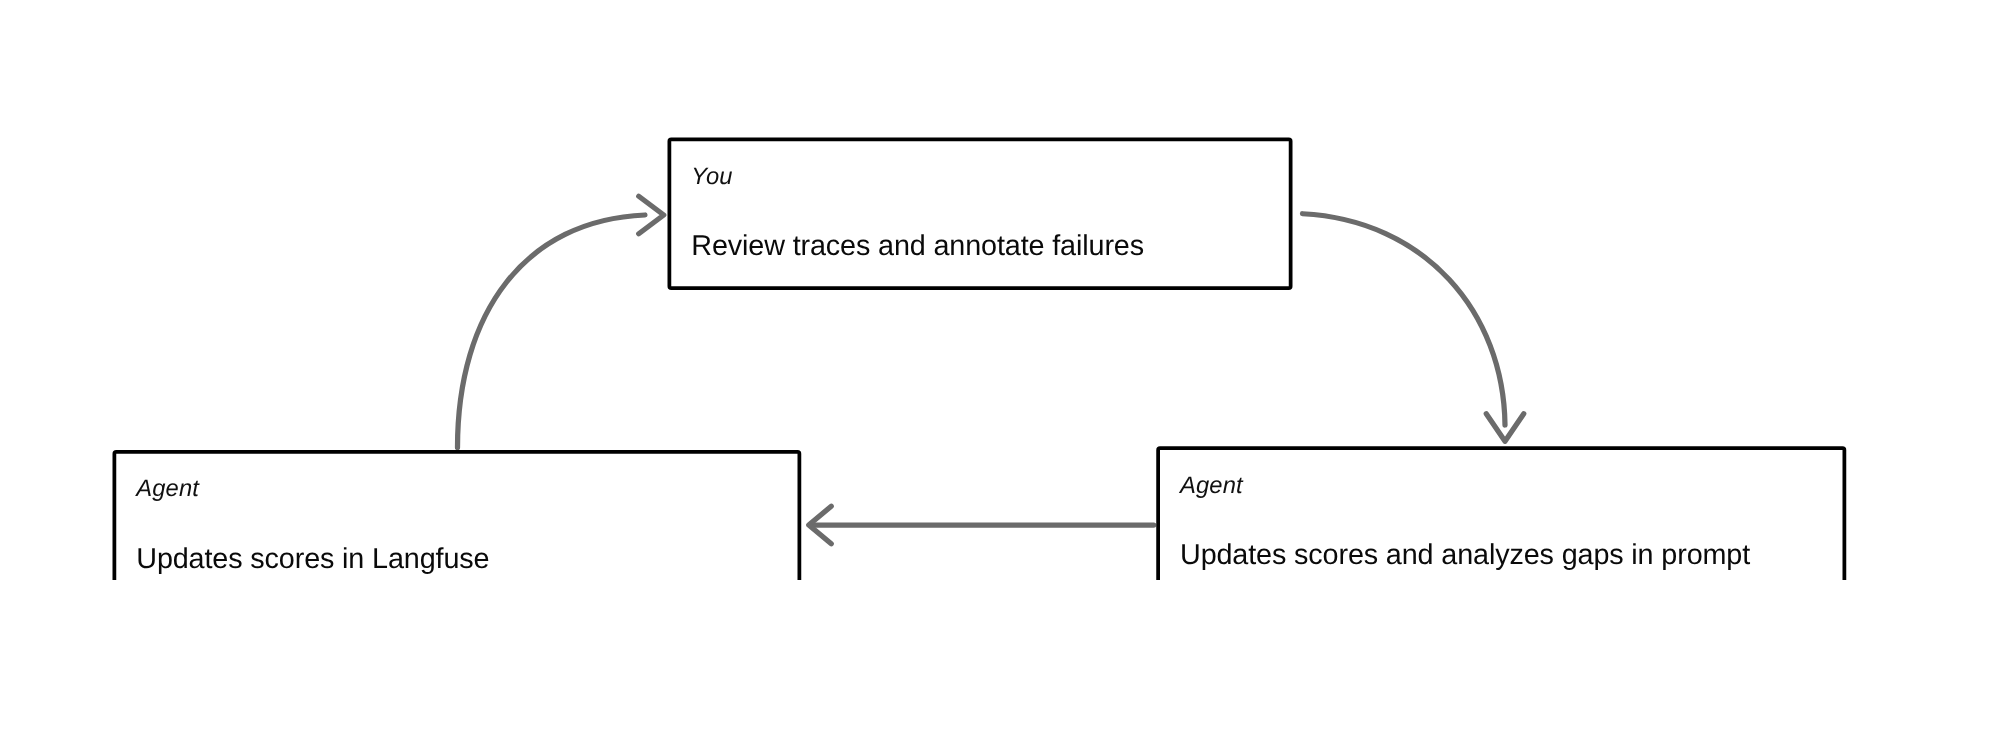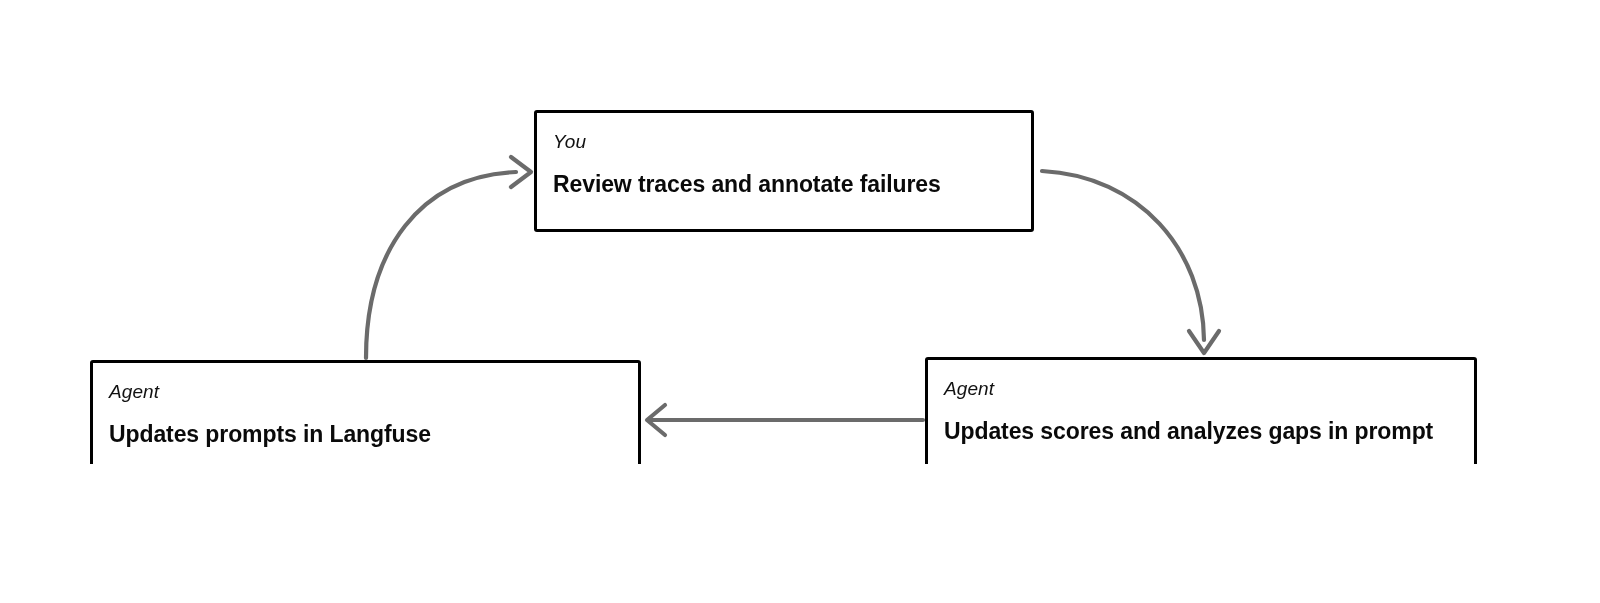"Review traces and annotate failures" .node-title { font-weight: 700 -> 400; margin-top: 18px -> 30px }
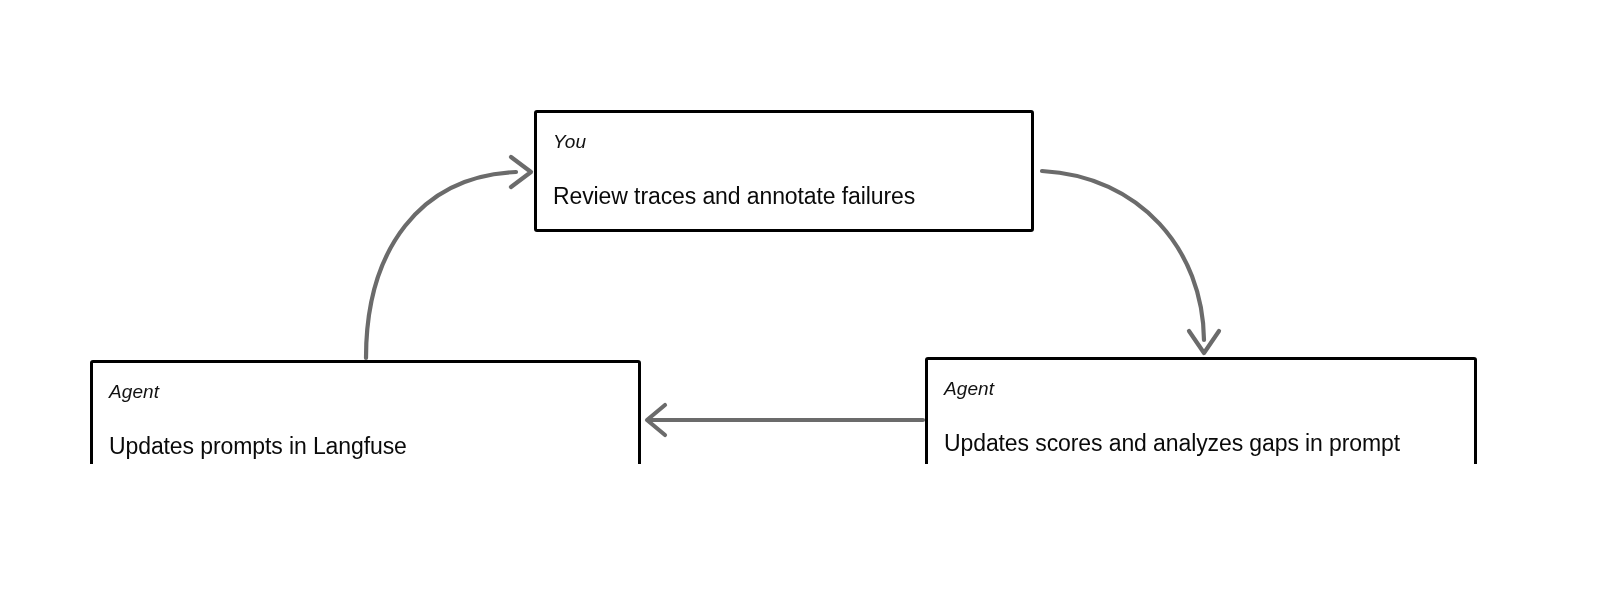"Updates prompts in Langfuse" div.node-title { text: prompts -> scores }
